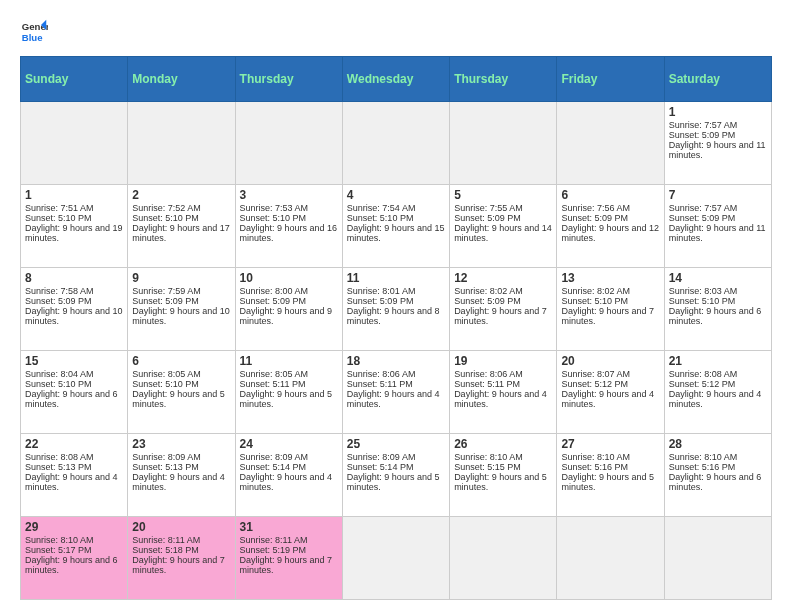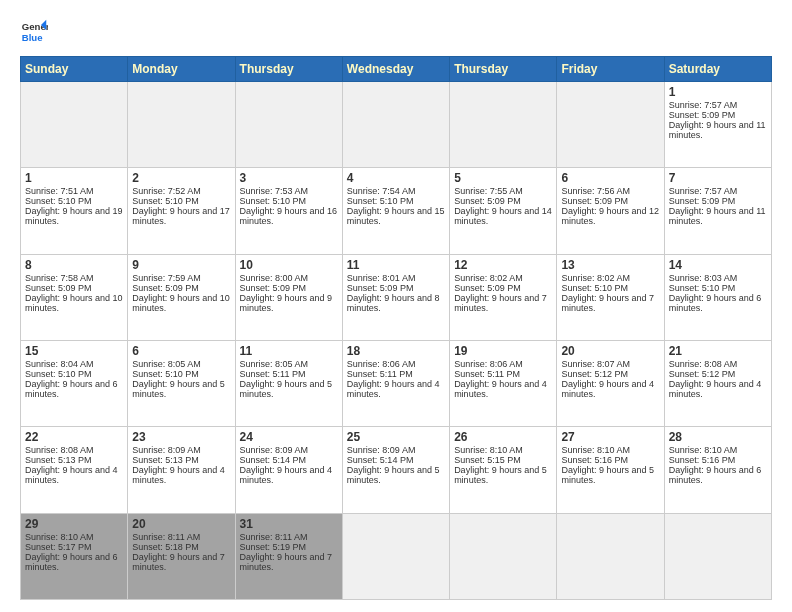"Sunday" .calendar th { color: #fef9c3 -> #86efac; padding: 5px 4px -> 15px 4px }
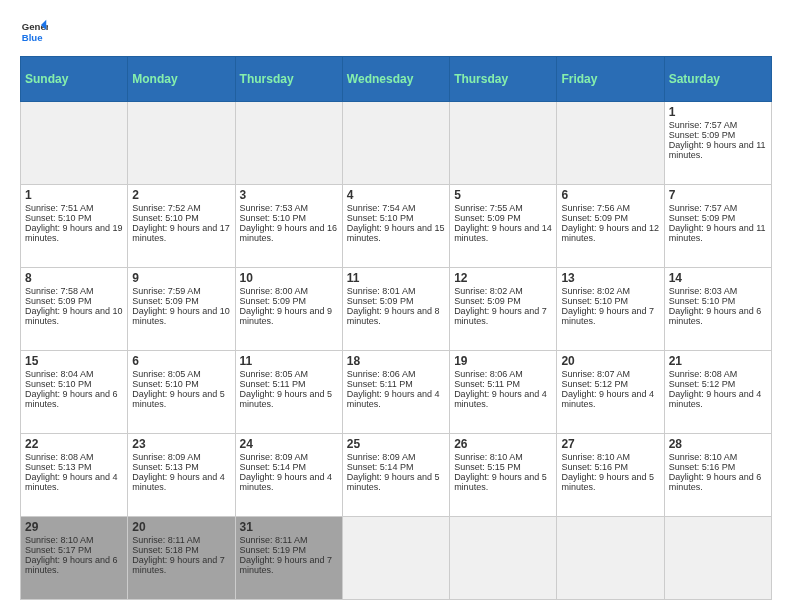"29" .calendar tr:last-child td { background: #a3a3a3 -> #f9a8d4 }
